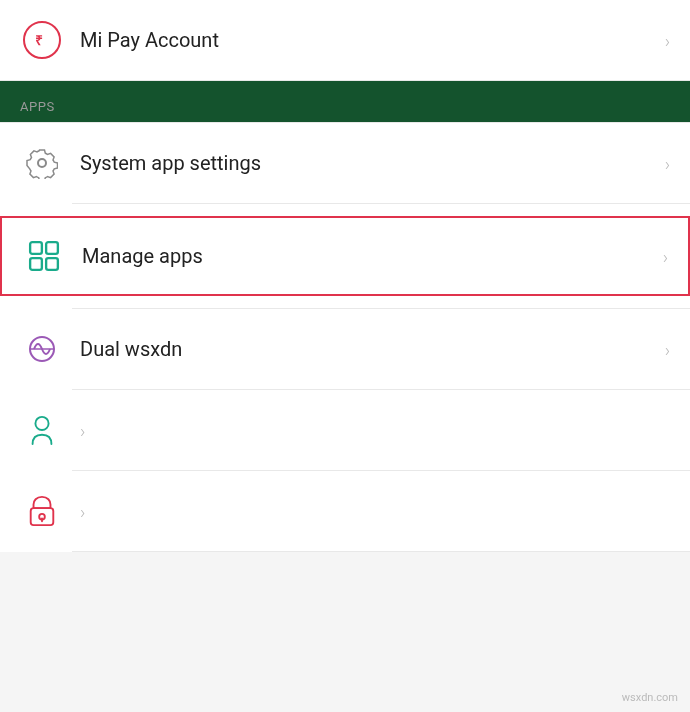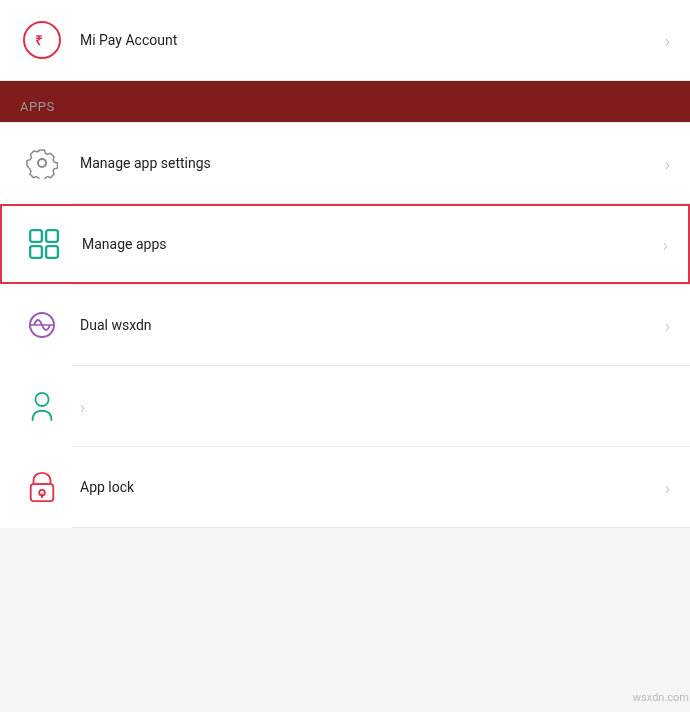"Mi Pay Account" .item-label { font-size: 14px -> 20px }
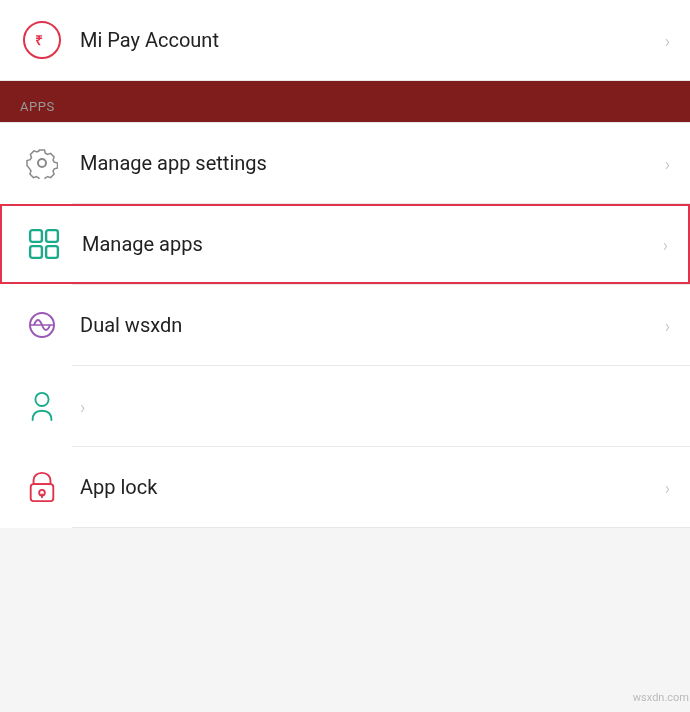"APPS" .section-label { background-color: #7f1d1d -> #14532d }
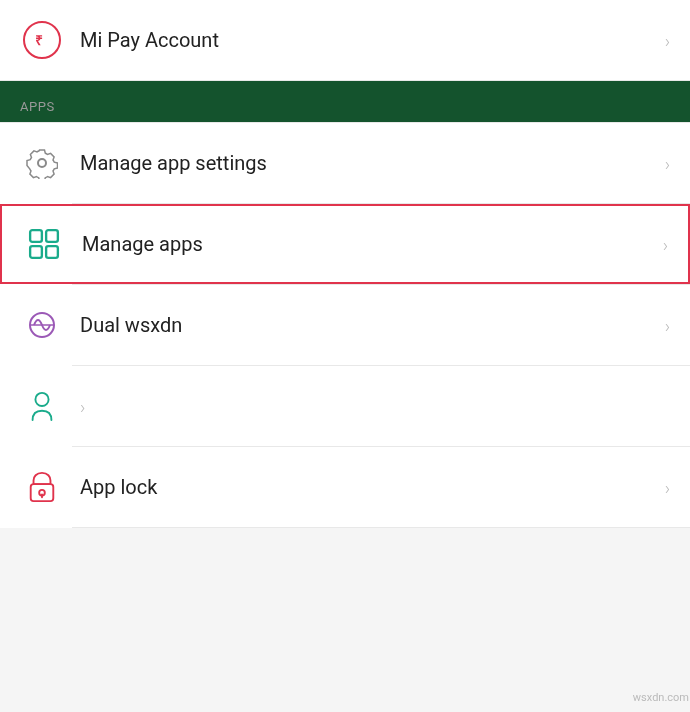"Manage app settings" span.item-label { text: Manage -> System }
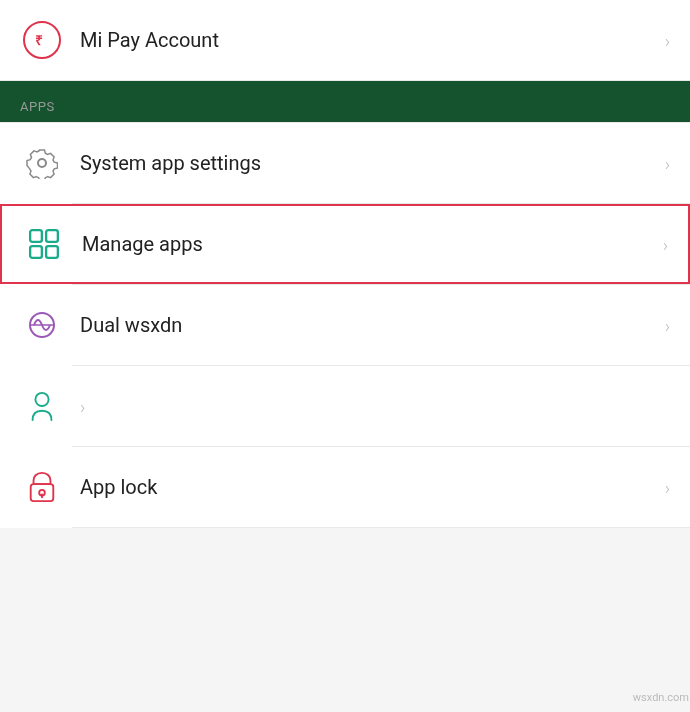"Manage apps" .highlighted { margin: 0 0 -> 12px 0 }
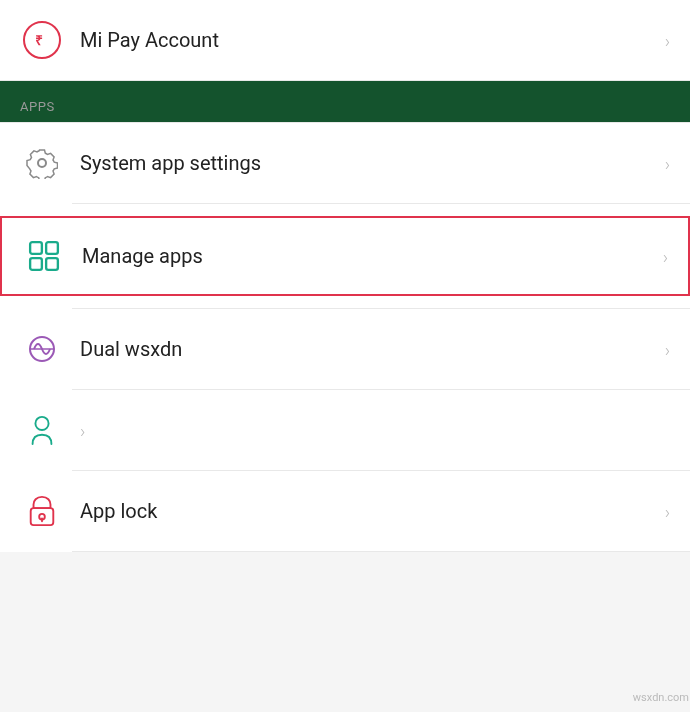"App lock" span.item-label { html: <span>App lock</span> -> none }
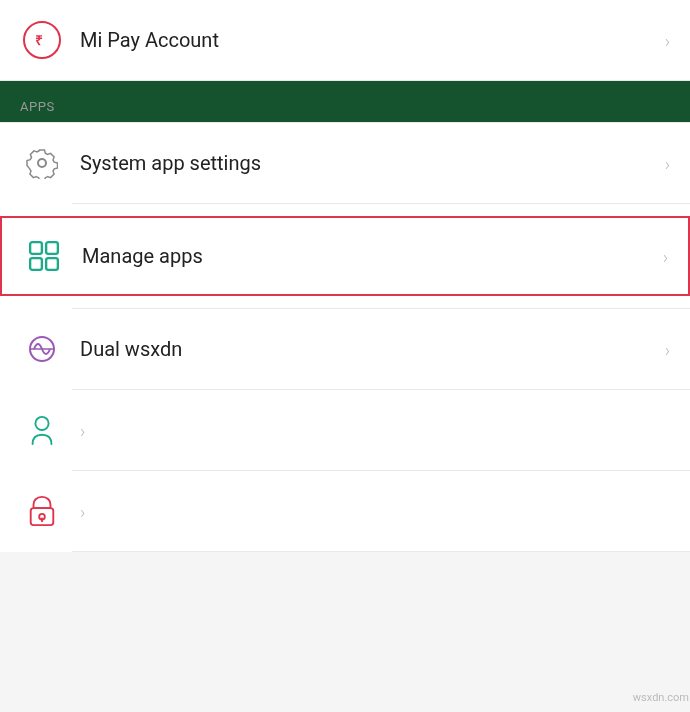"wsxdn.com" .watermark { right: 1px -> 12px }
